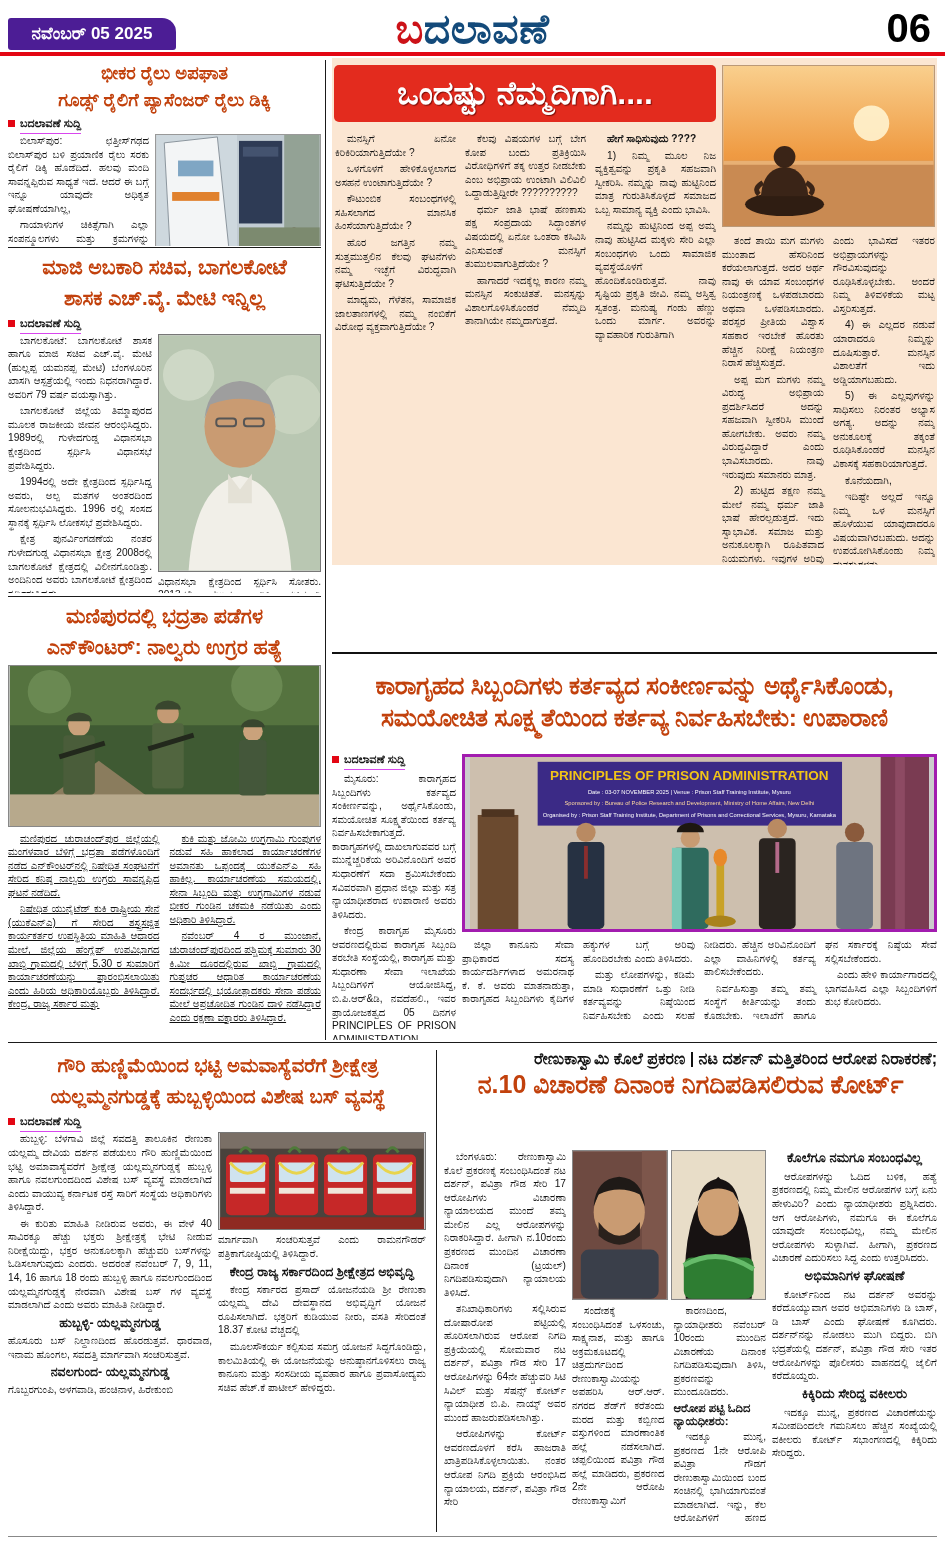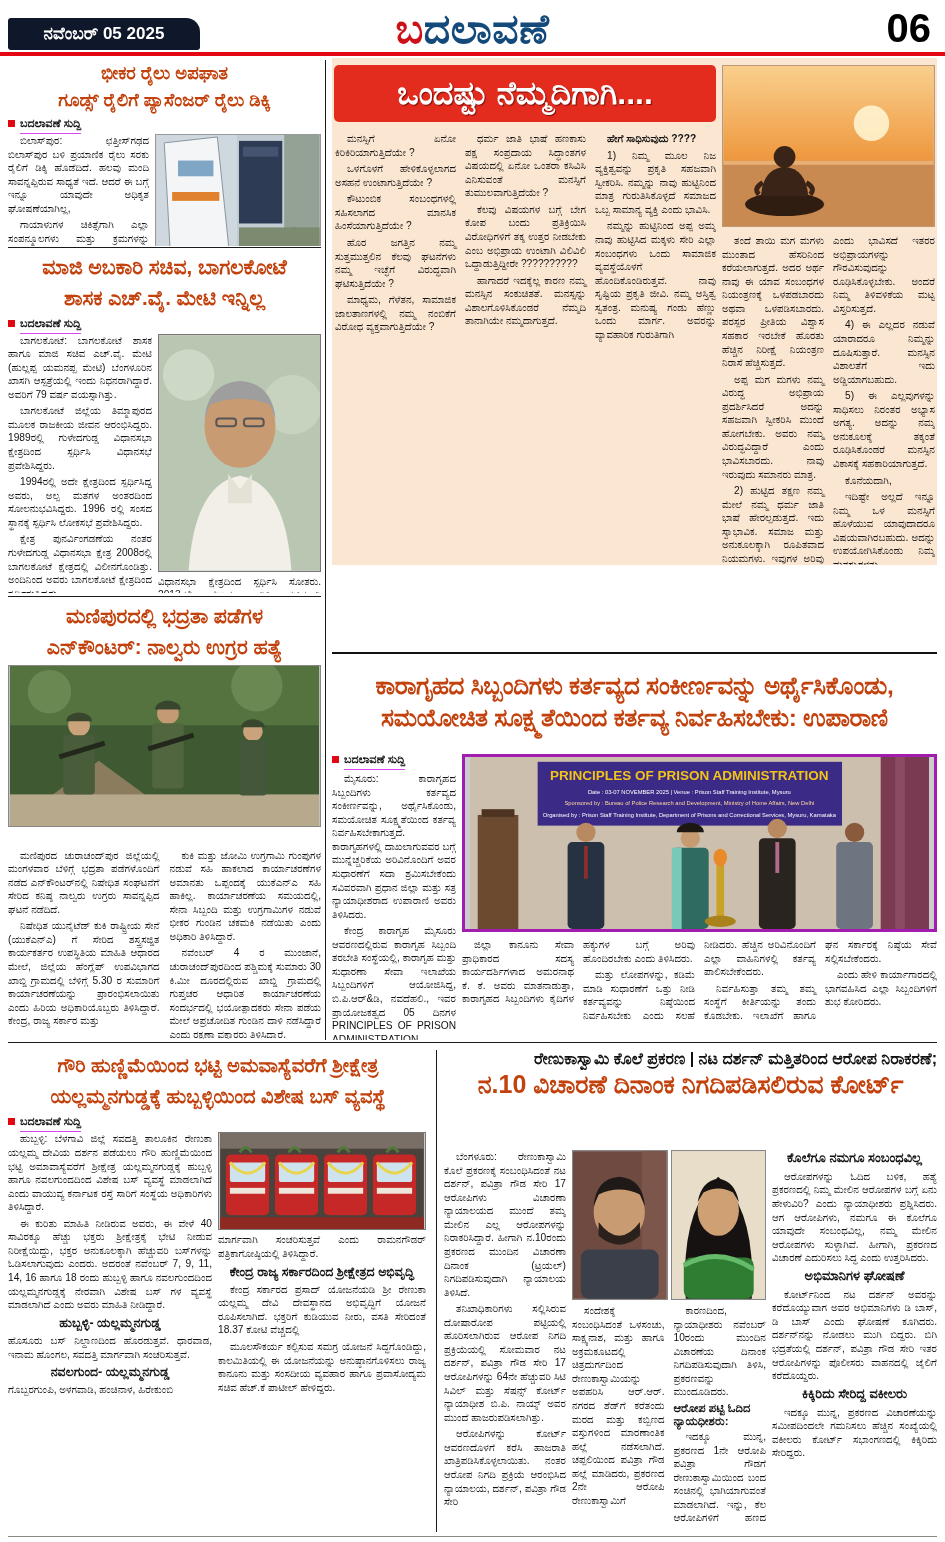"ನವೆಂಬರ್ 05 2025" #date-box { background: #0f172a -> #4c1d95; width: 192px -> 168px }
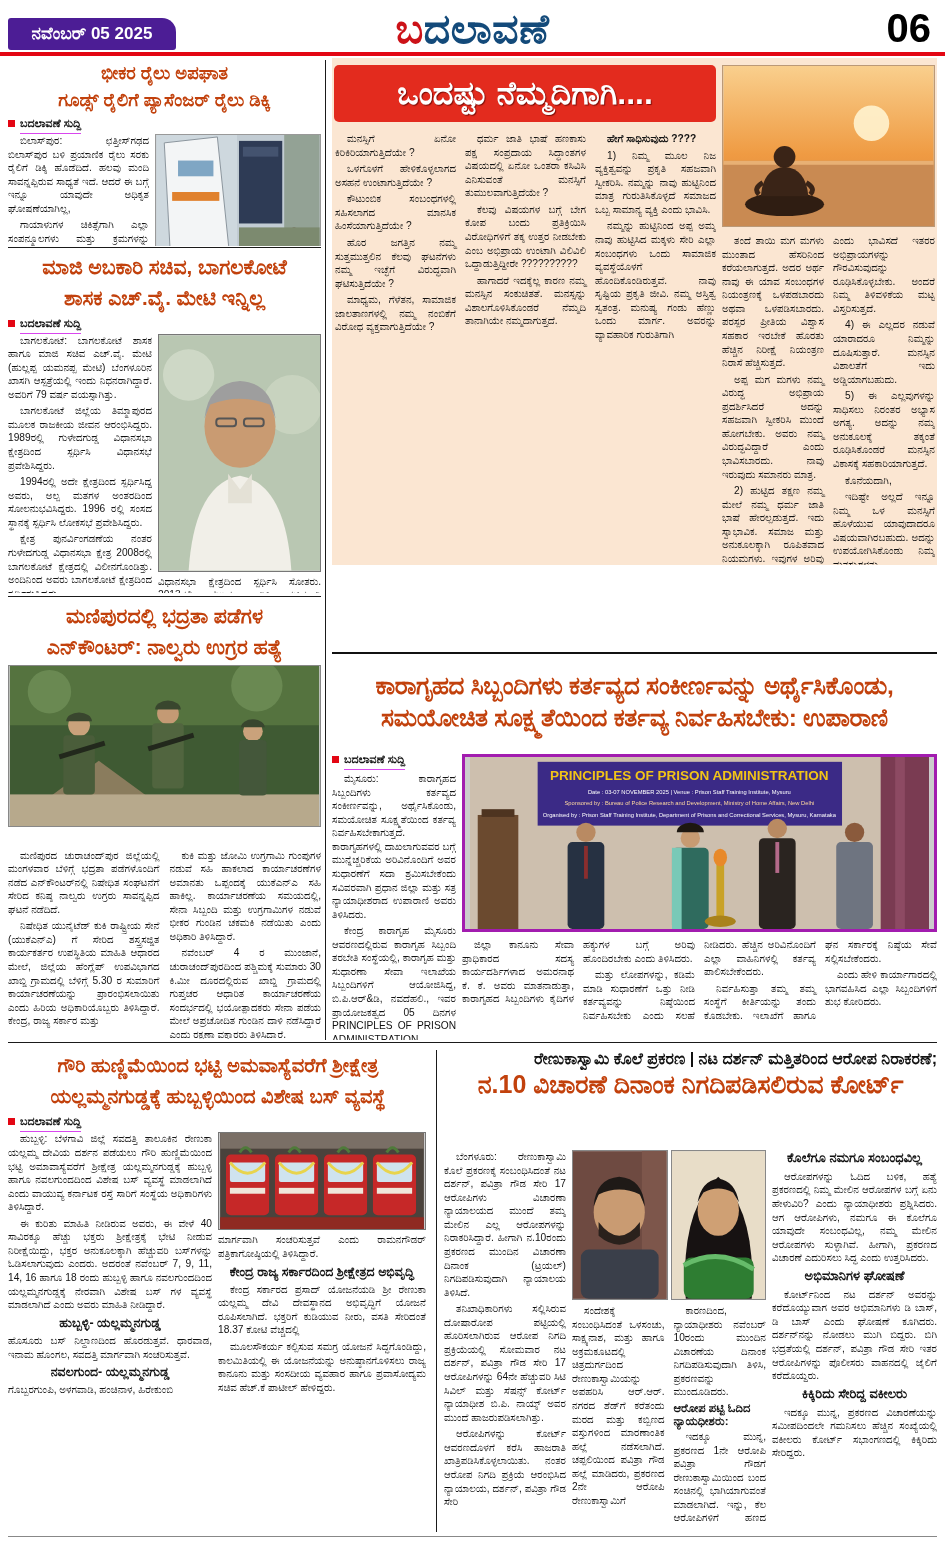"ಧರ್ಮ ಜಾತಿ ಭಾಷೆ ಹಣಕಾಸು ಪಕ್ಷ" p.bp { order: before "ಕೆಲವು ವಿಷಯಗಳ ಬಗ್ಗೆ ಬೇಗ ಕೋಪ" -> after "ಕೆಲವು ವಿಷಯಗಳ ಬಗ್ಗೆ ಬೇಗ ಕೋಪ" }
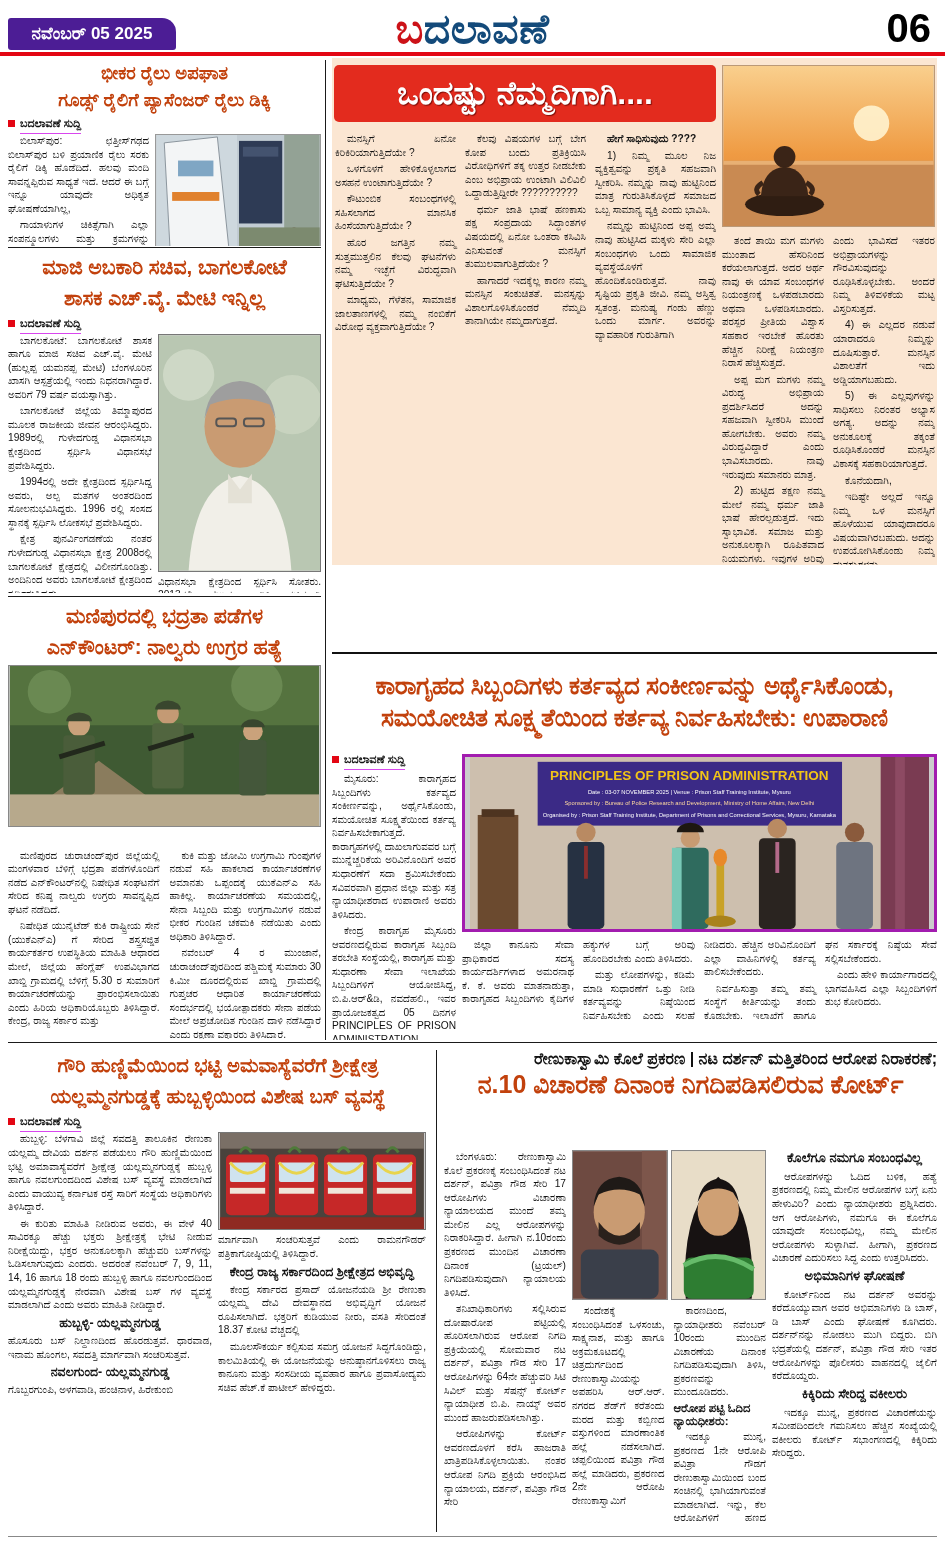"ಮಣಿಪುರದ ಚುರಾಚಂದ್‌ಪುರ ಜಿಲ್ಲೆಯಲ್ಲಿ ಮಂಗಳವಾರ" #manipur-cols { margin-top: 22px -> 5px; text-decoration: none -> underline }
